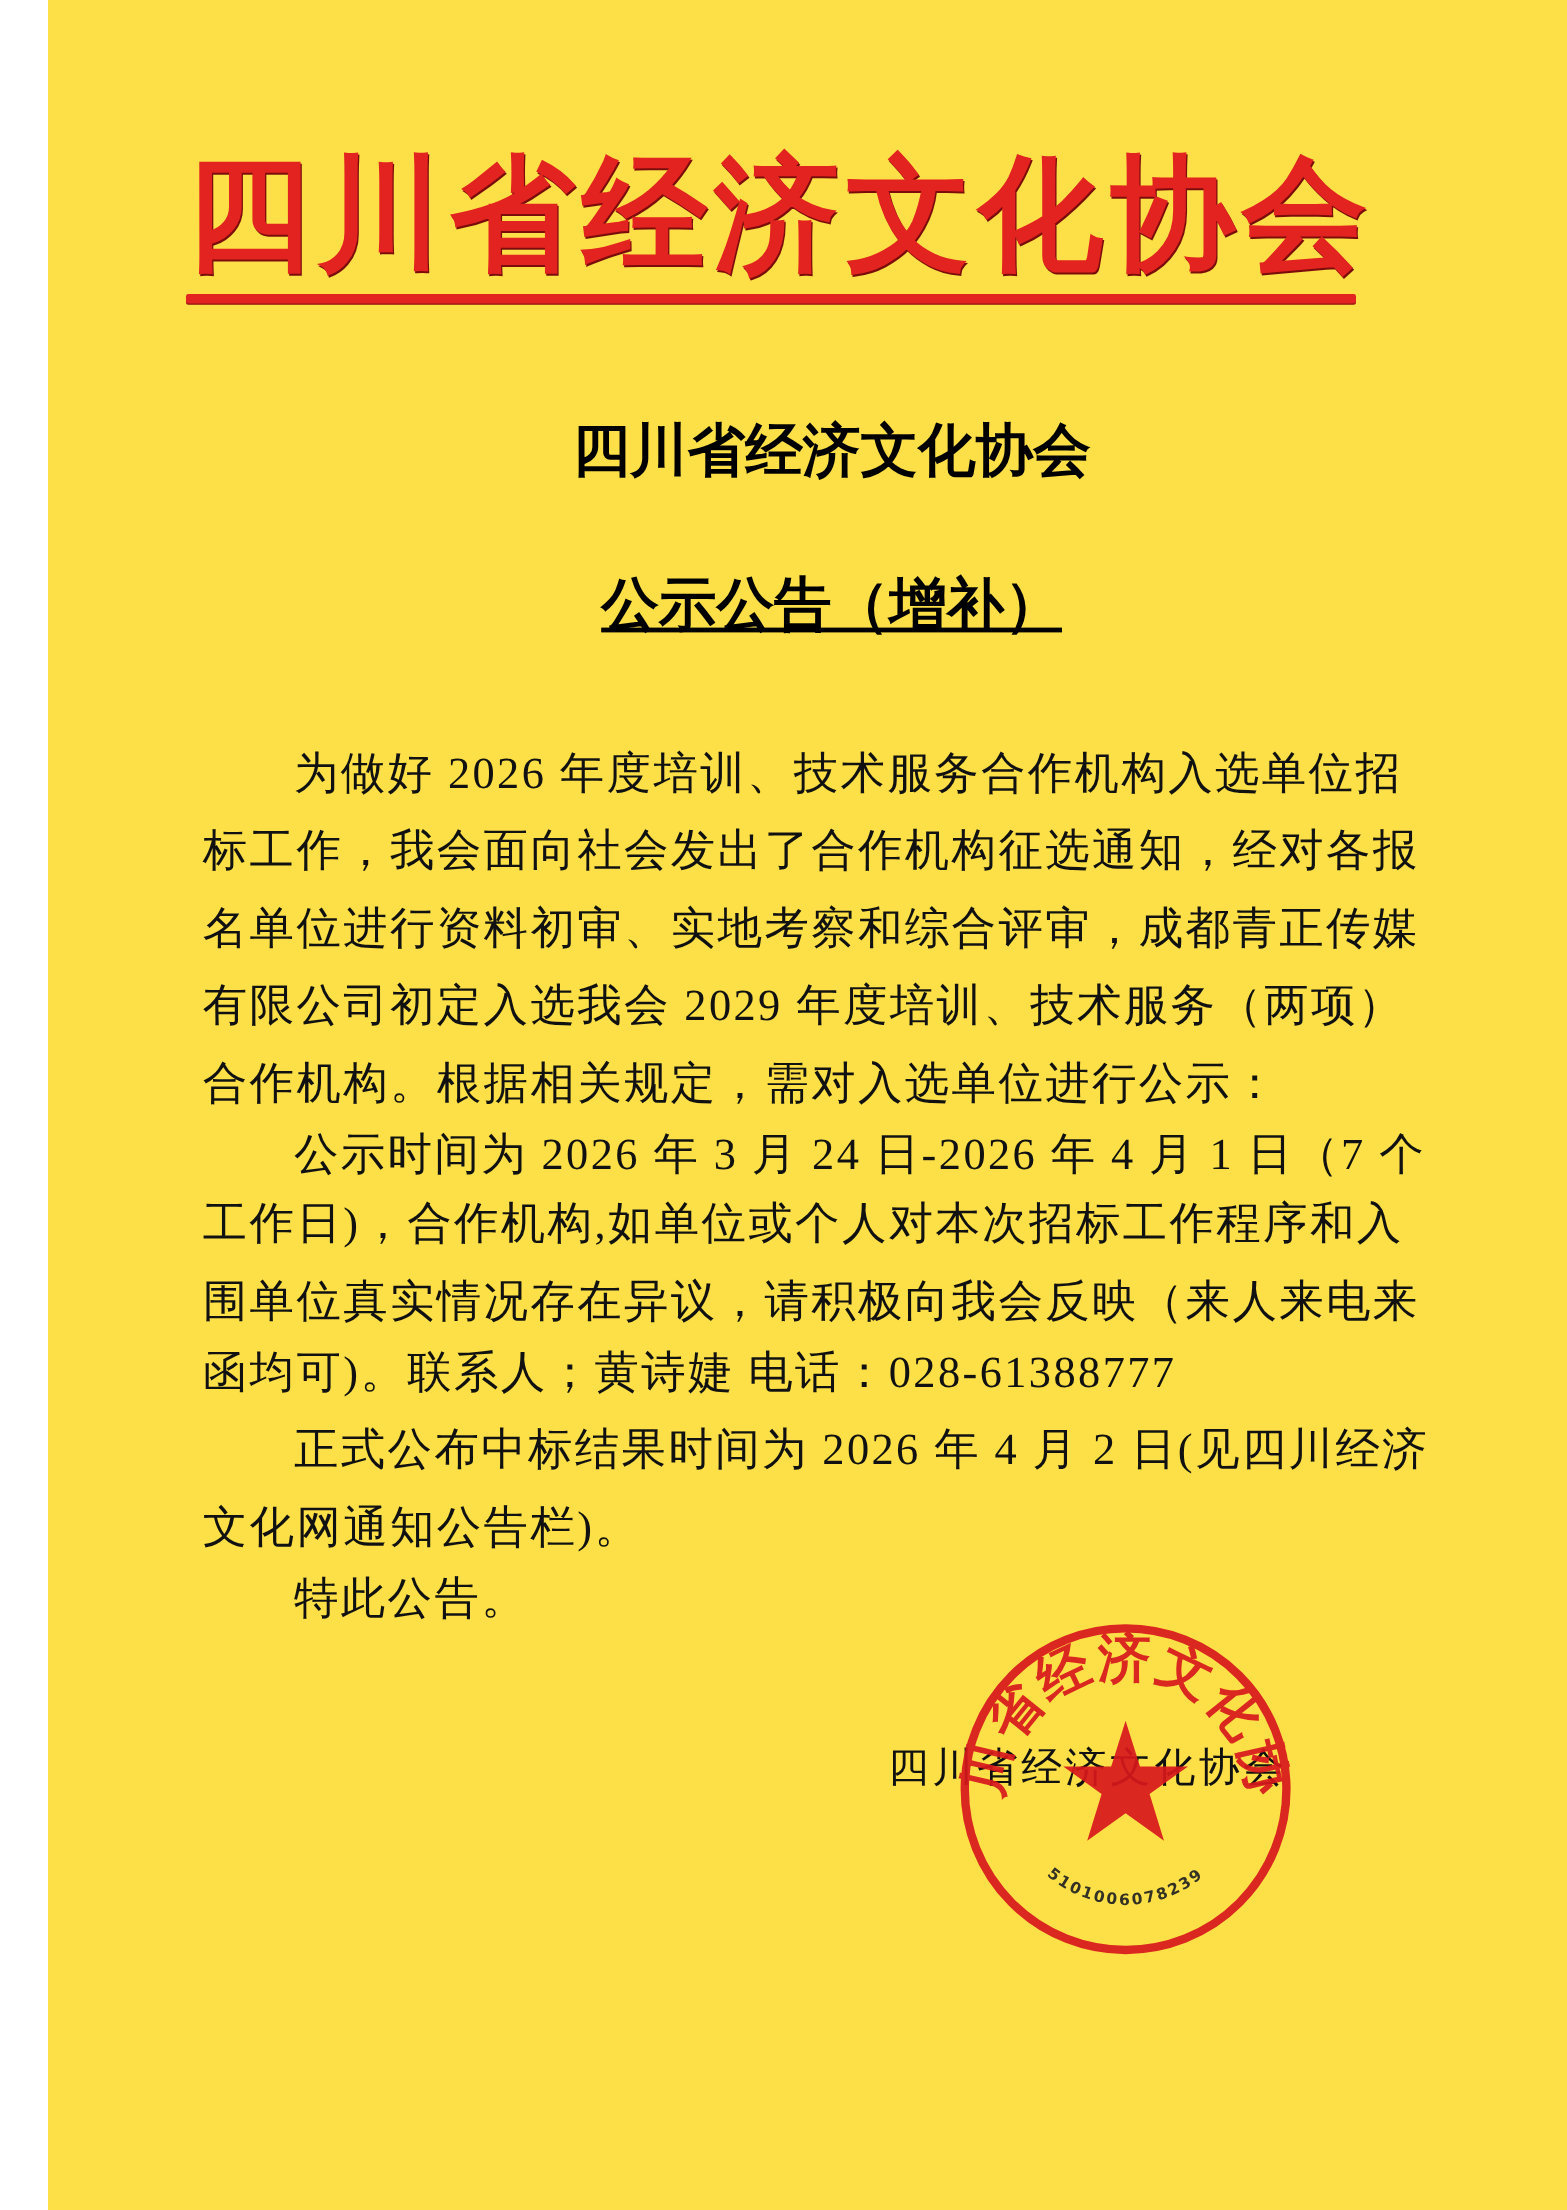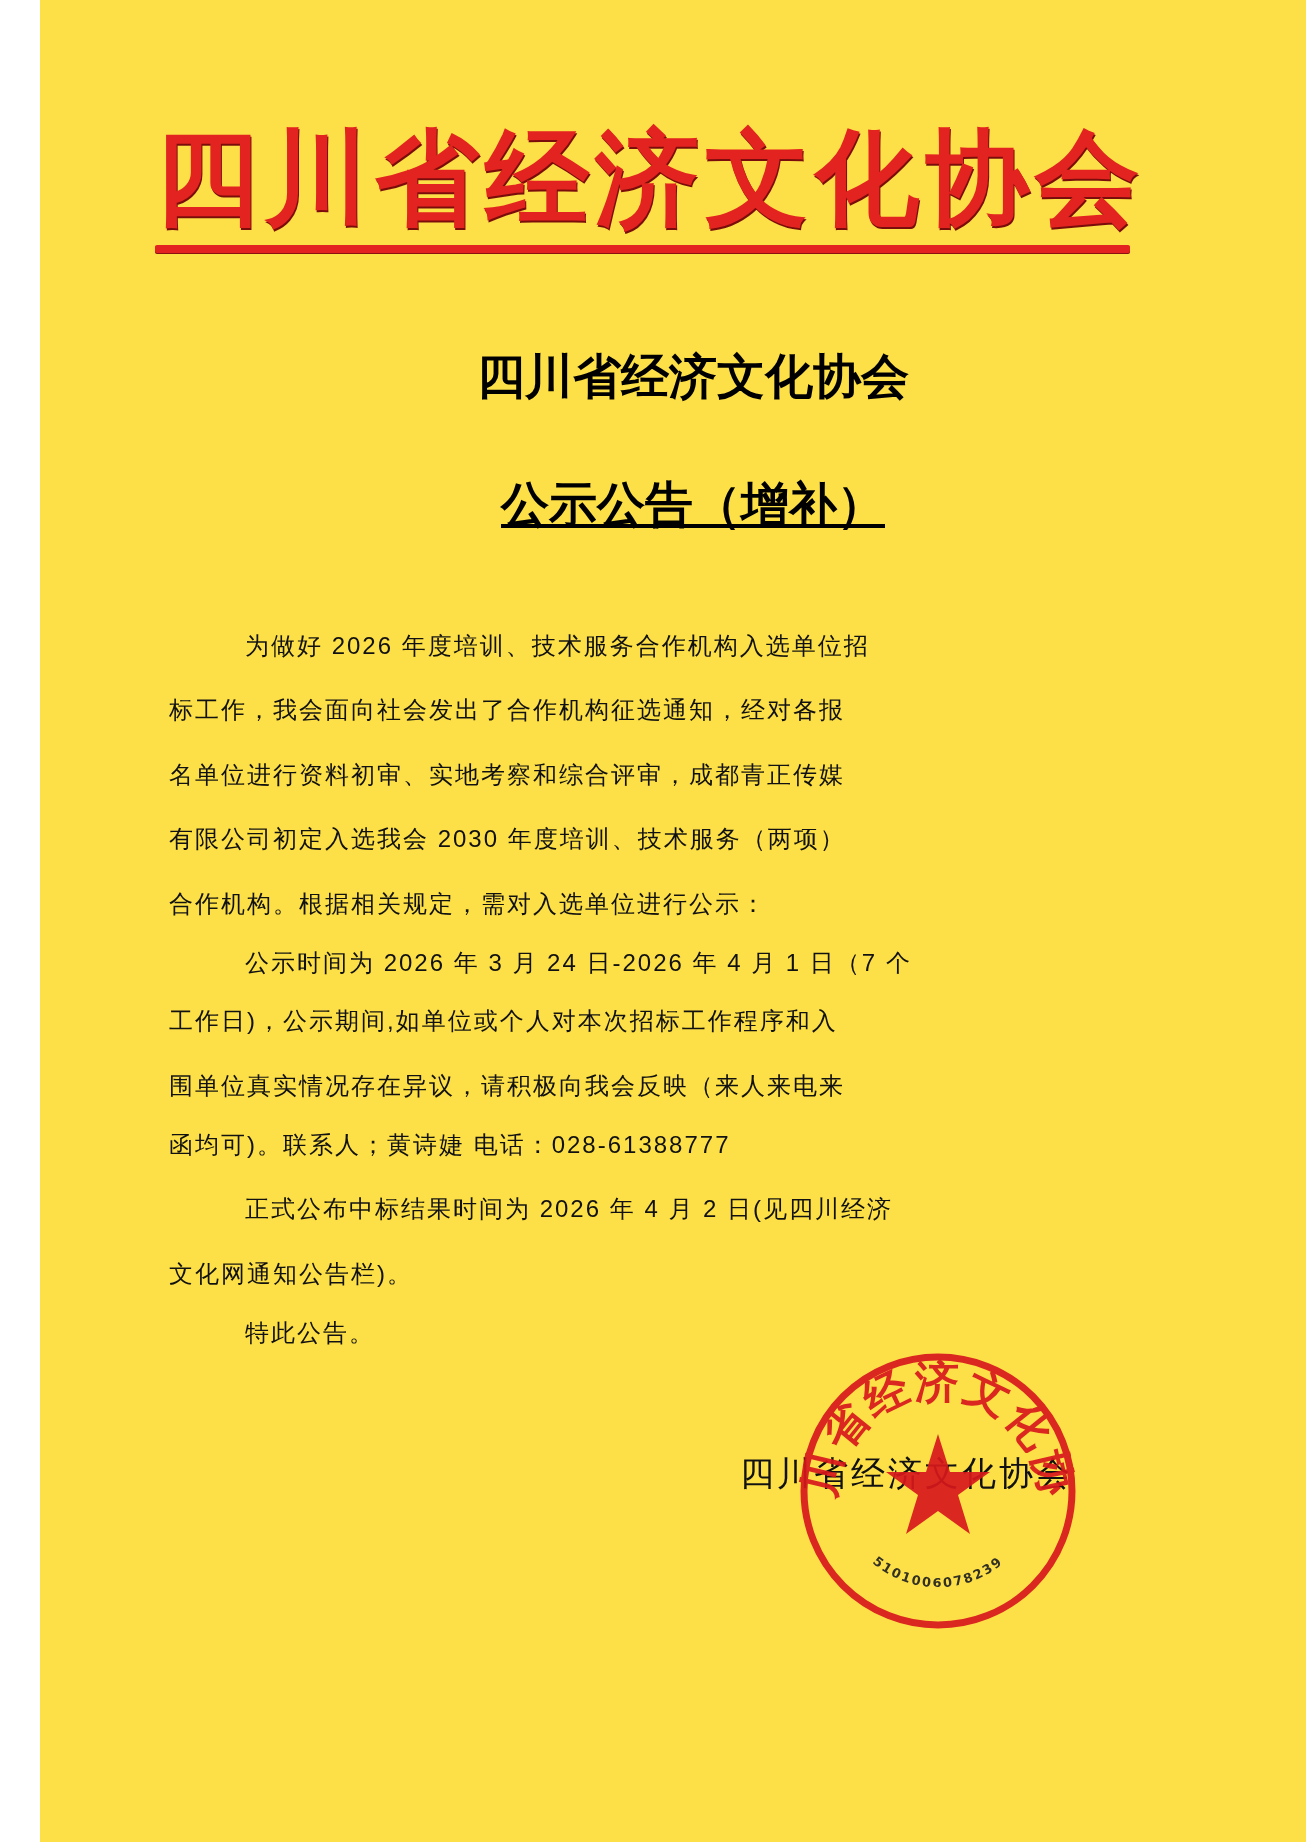"为做好 2026 年度培训、技术服务合作机构入选单位招" .body-line { font-family: Liberation Sans, sans-serif -> Liberation Serif, serif; font-size: 24px -> 37px }
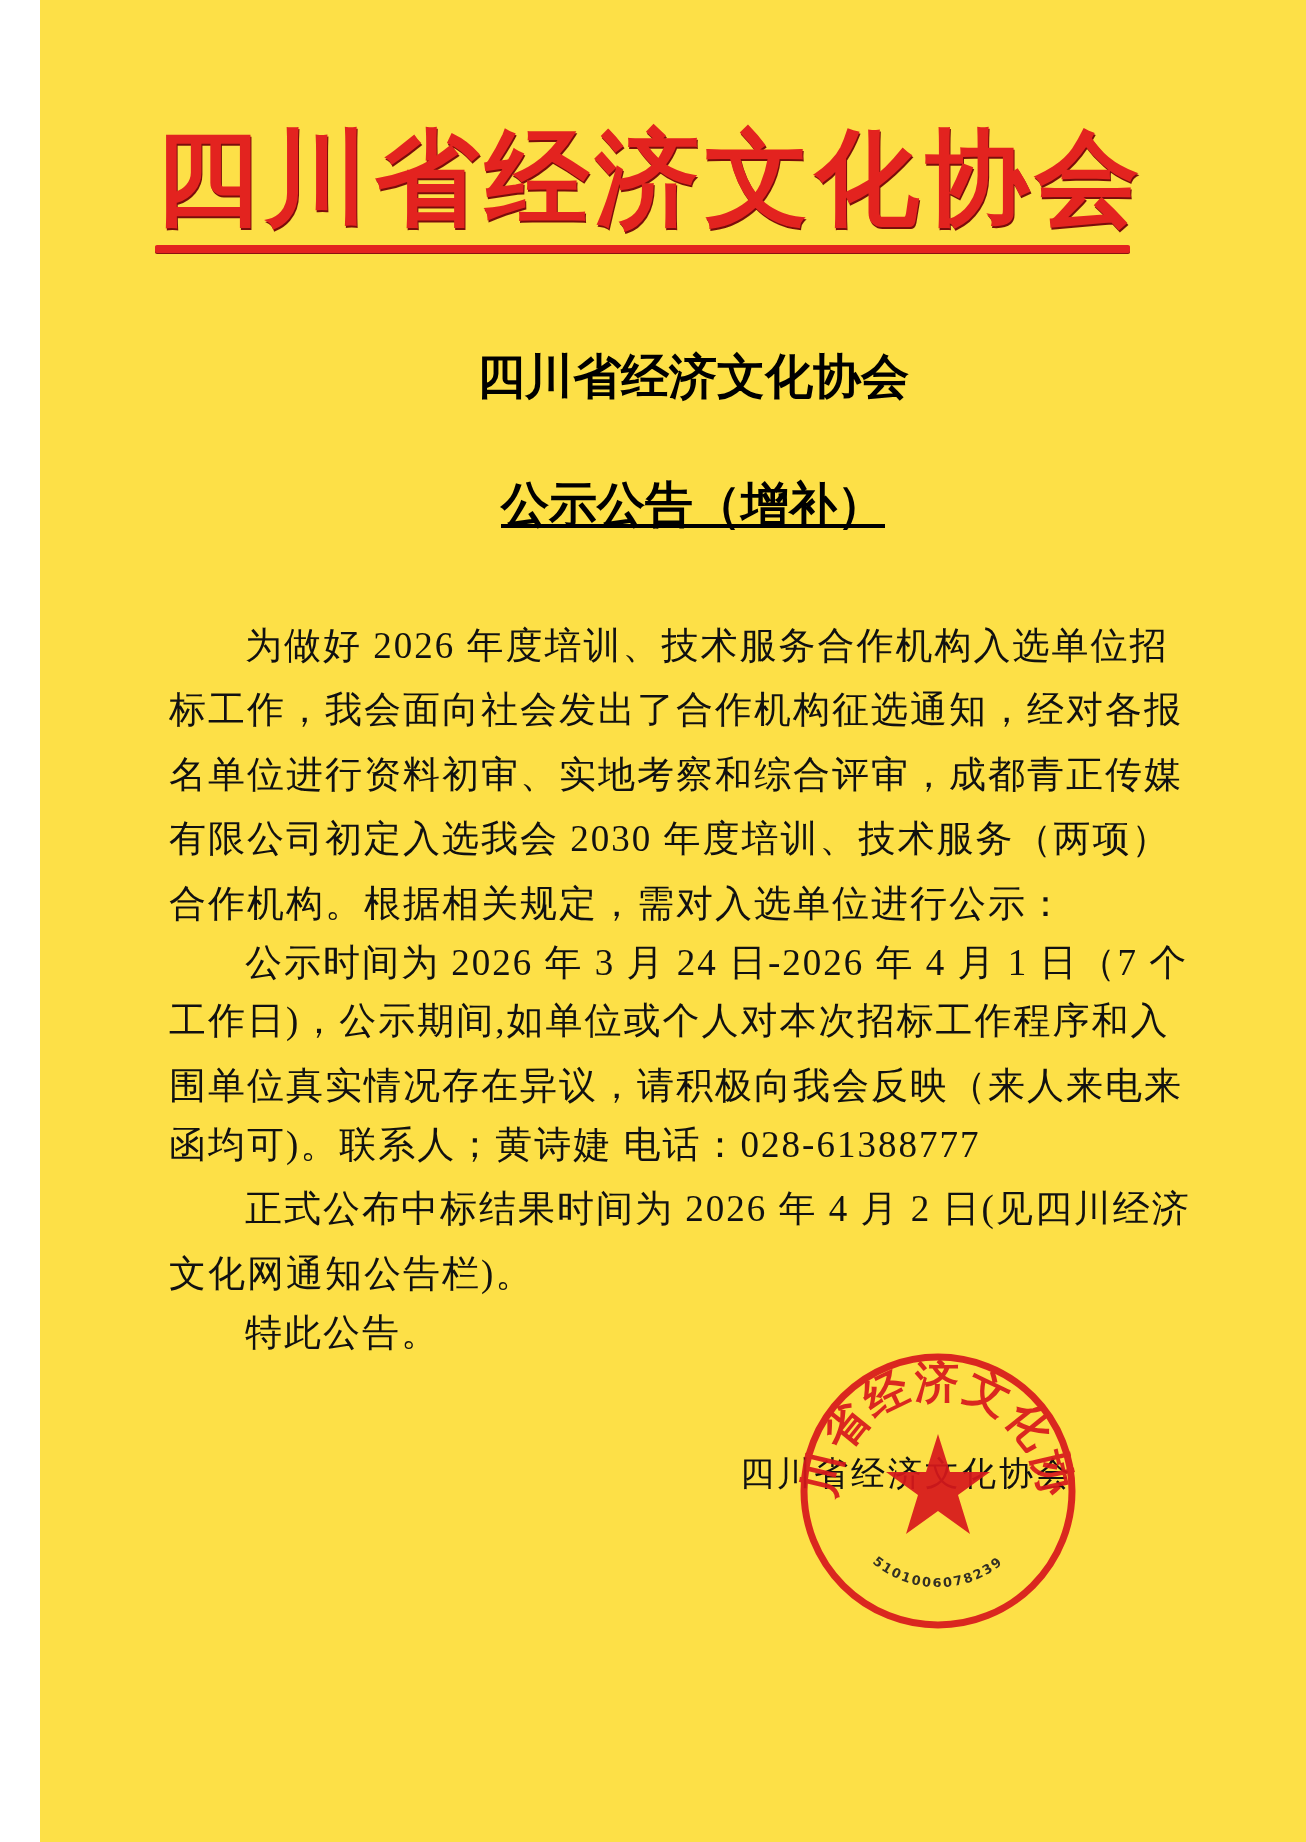"有限公司初定入选我会 2030 年度培训、技术服务（两项）" div.body-line { text: 2030 -> 2029 }
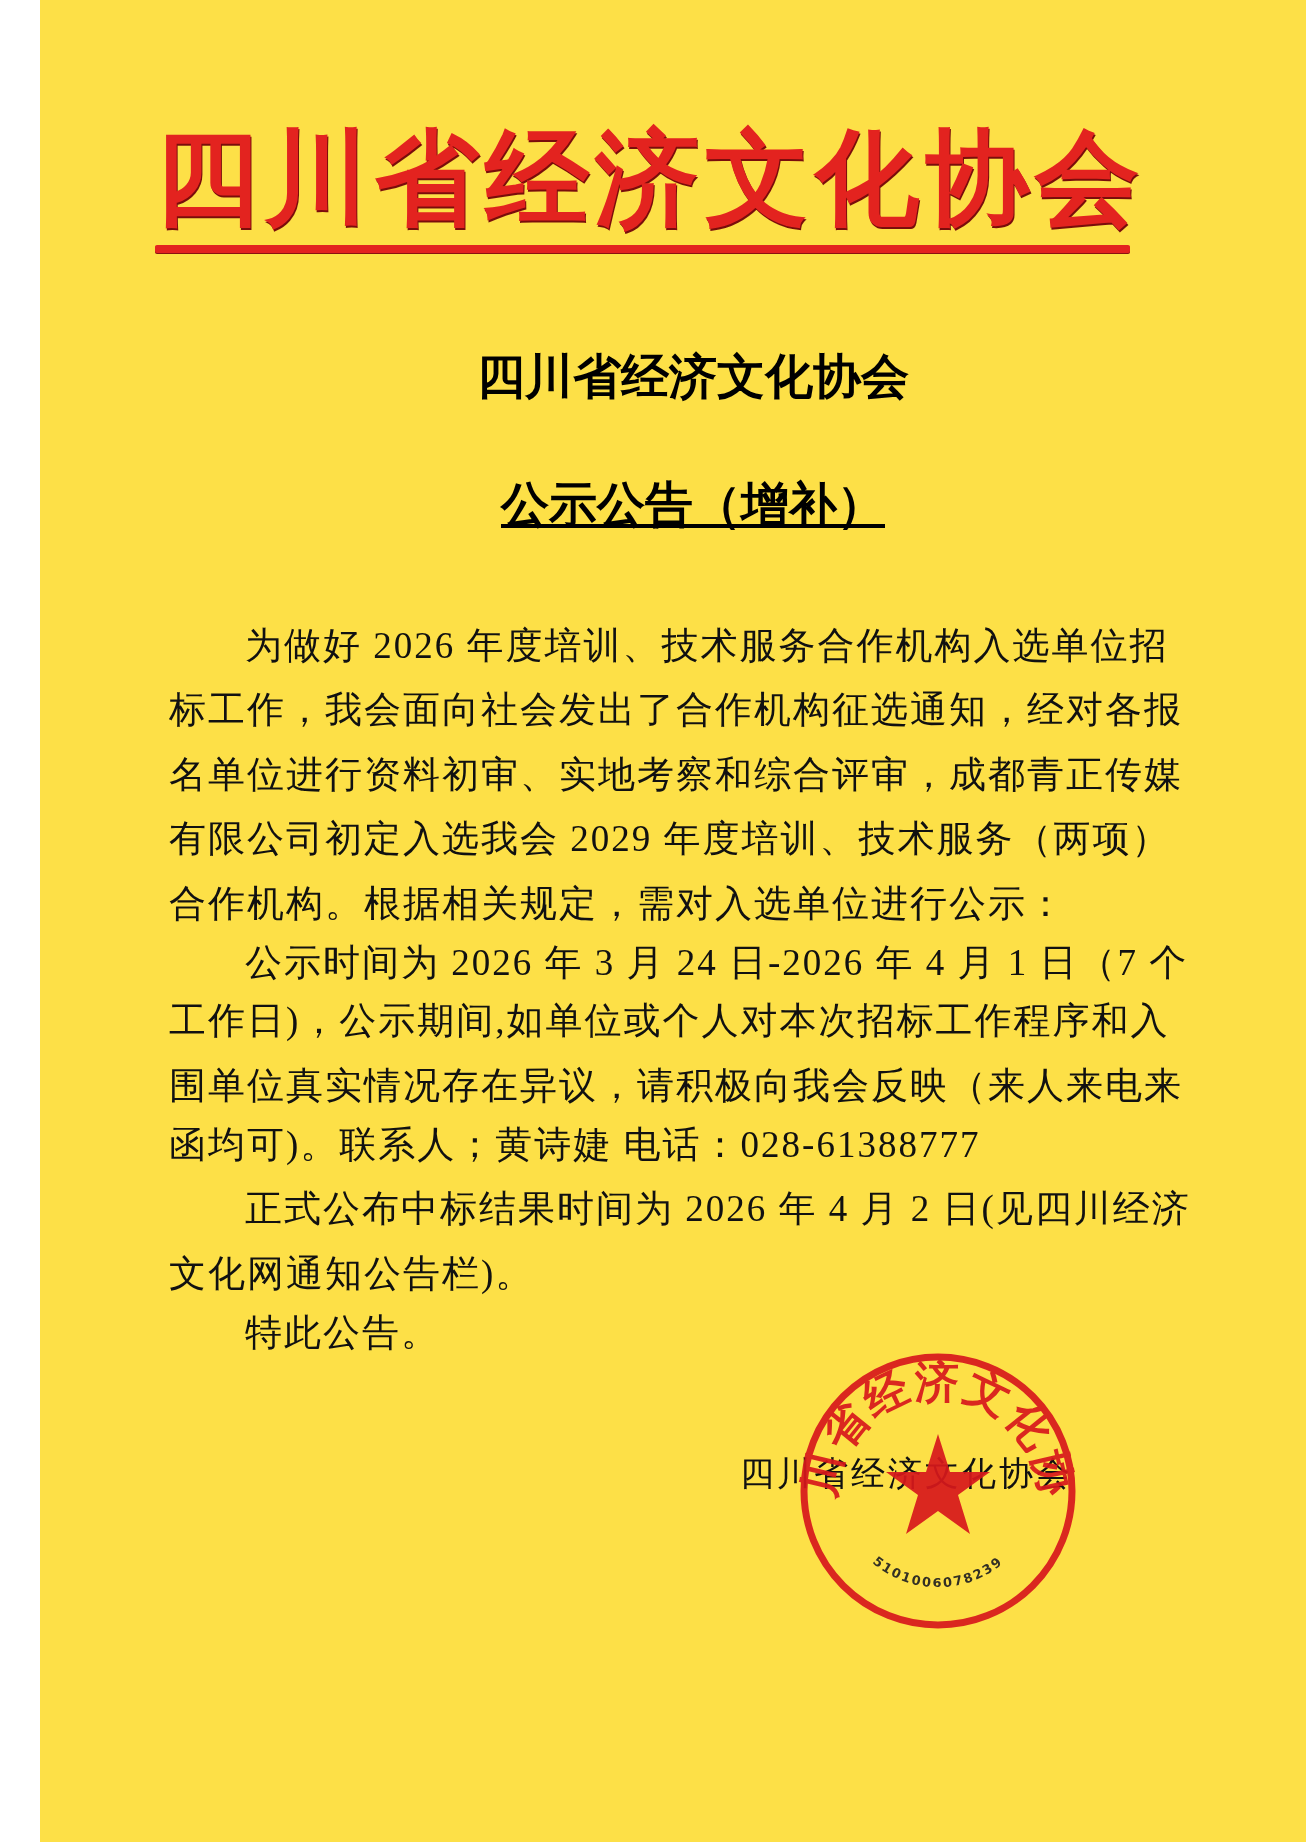"工作日)，公示期间,如单位或个人对本次招标工作程序和入" div.body-line { text: 公示期间 -> 合作机构 }
